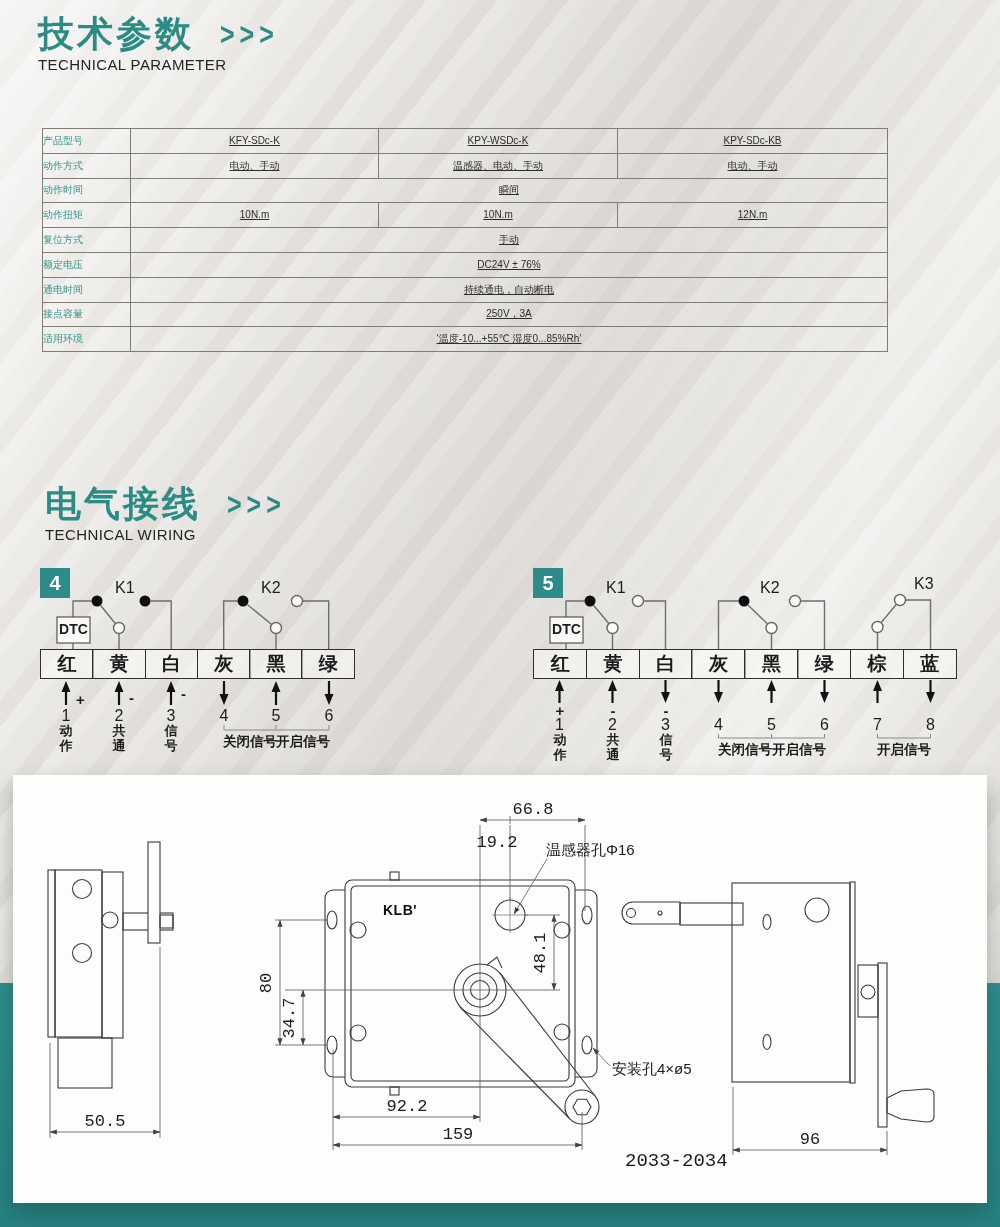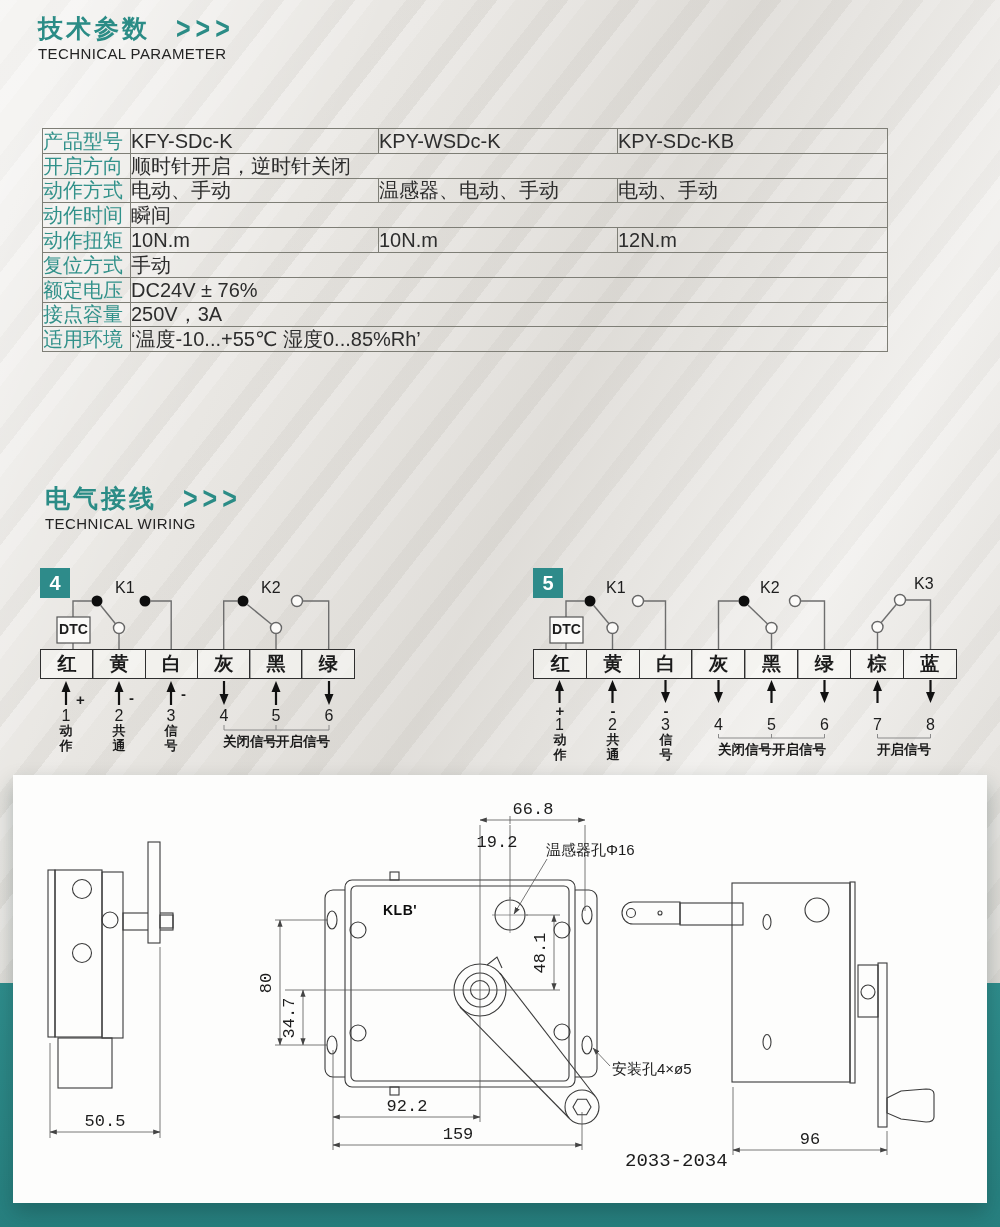"技术参数" .h-cn { font-size: 25px -> 36px }
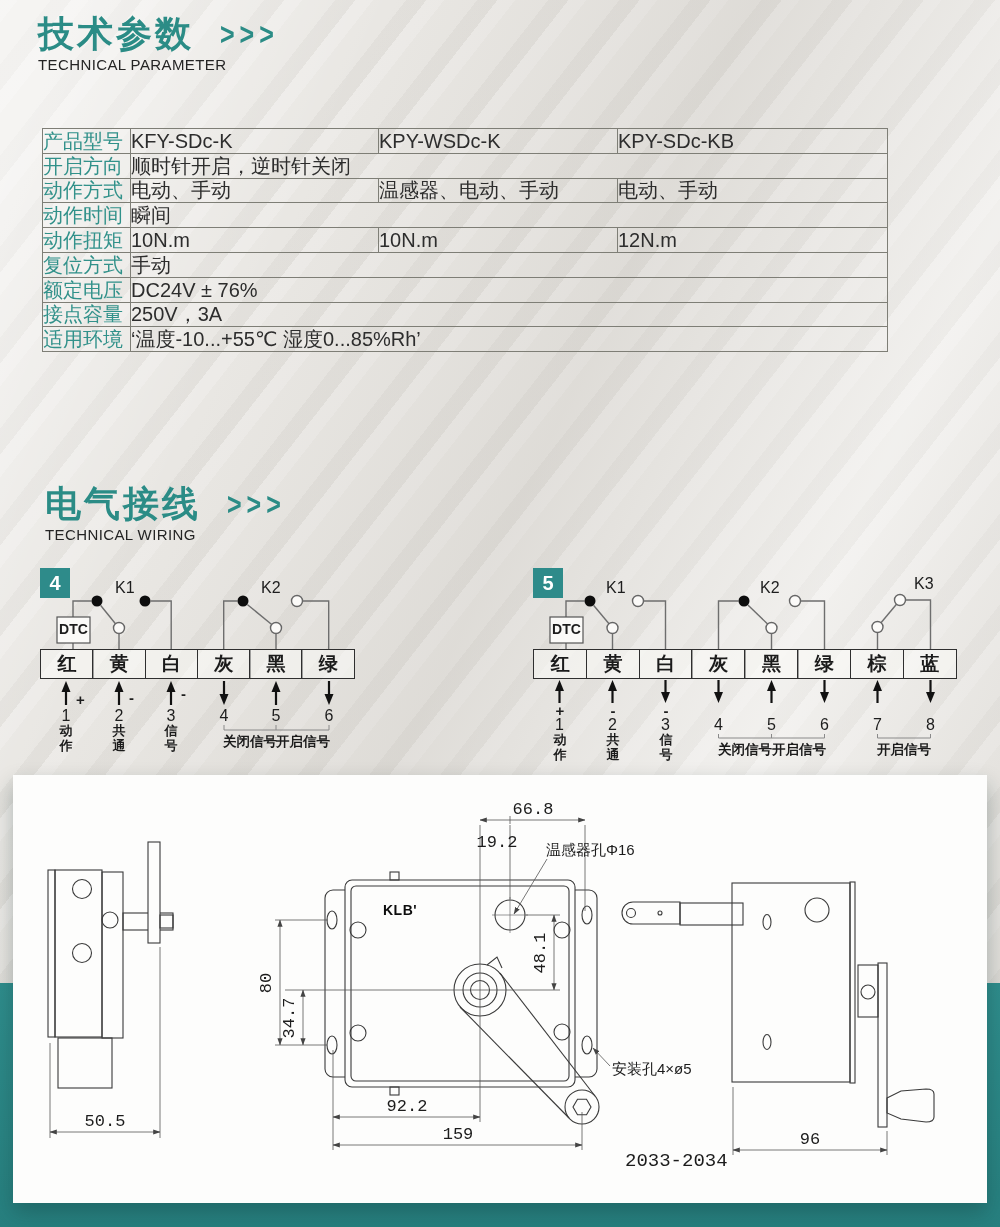"产品型号" table.spec td { font-size: 20px -> 10px }
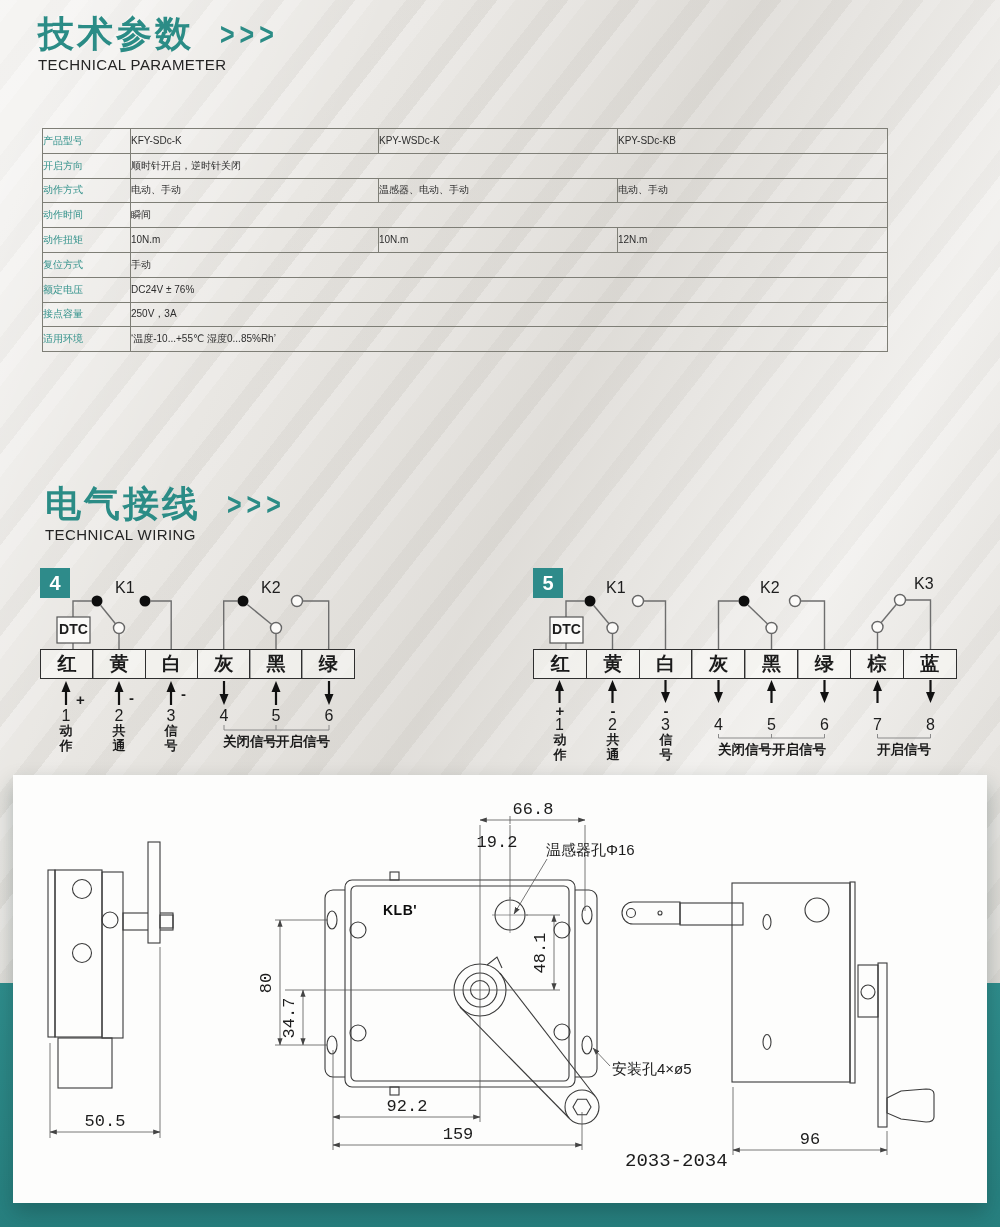"KFY-SDc-K" td.val { text-align: none -> center; text-decoration: none -> underline }
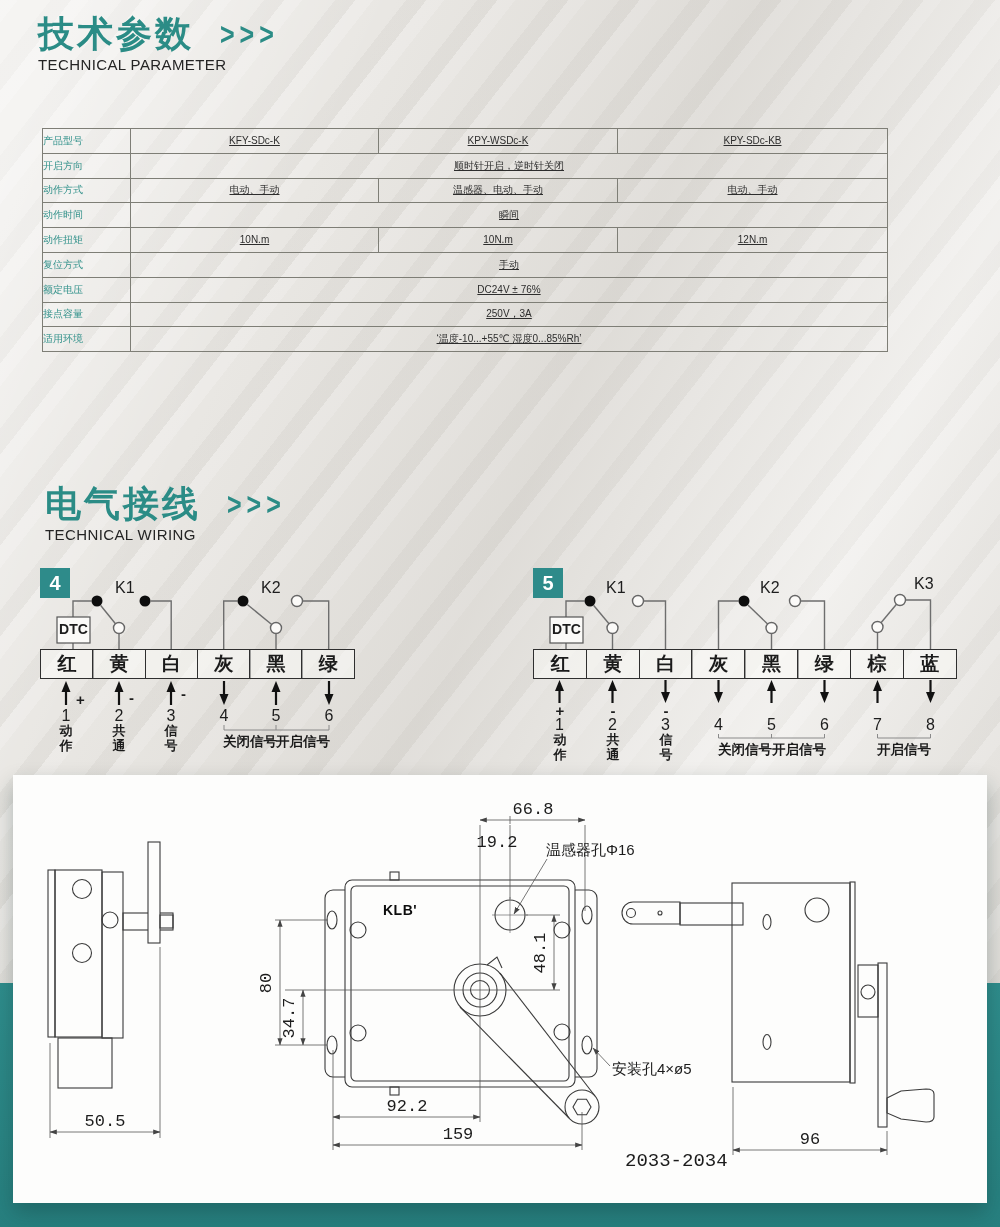"开启方向" tr { html: <tr> <td>开启方向</td> <td>顺时针开启，逆时针关闭</td> </tr> -> none }
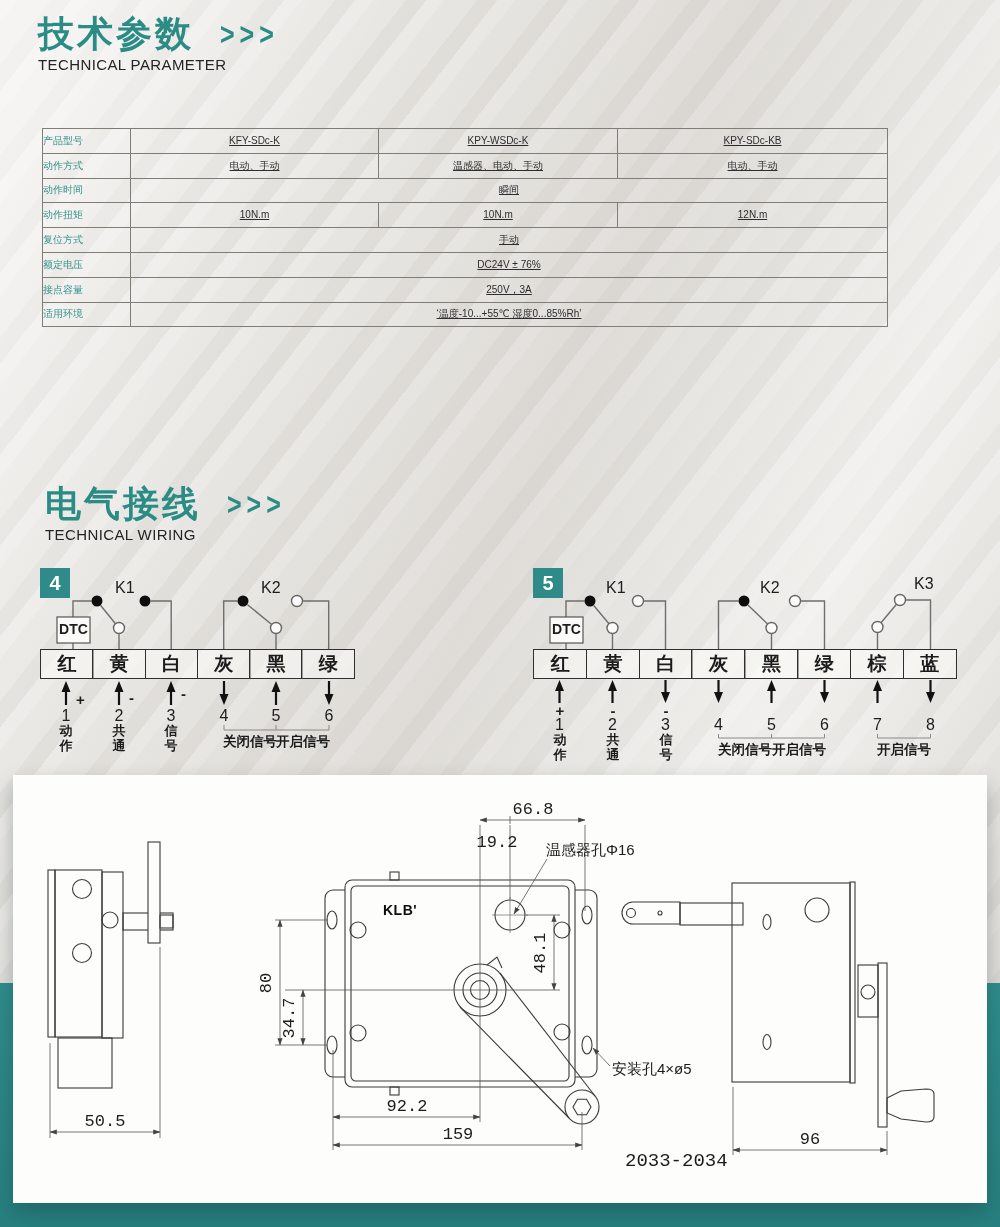"通电时间" tr { html: none -> <tr> <td>通电时间</td> <td>持续通电，自动断电</td> </tr> }
